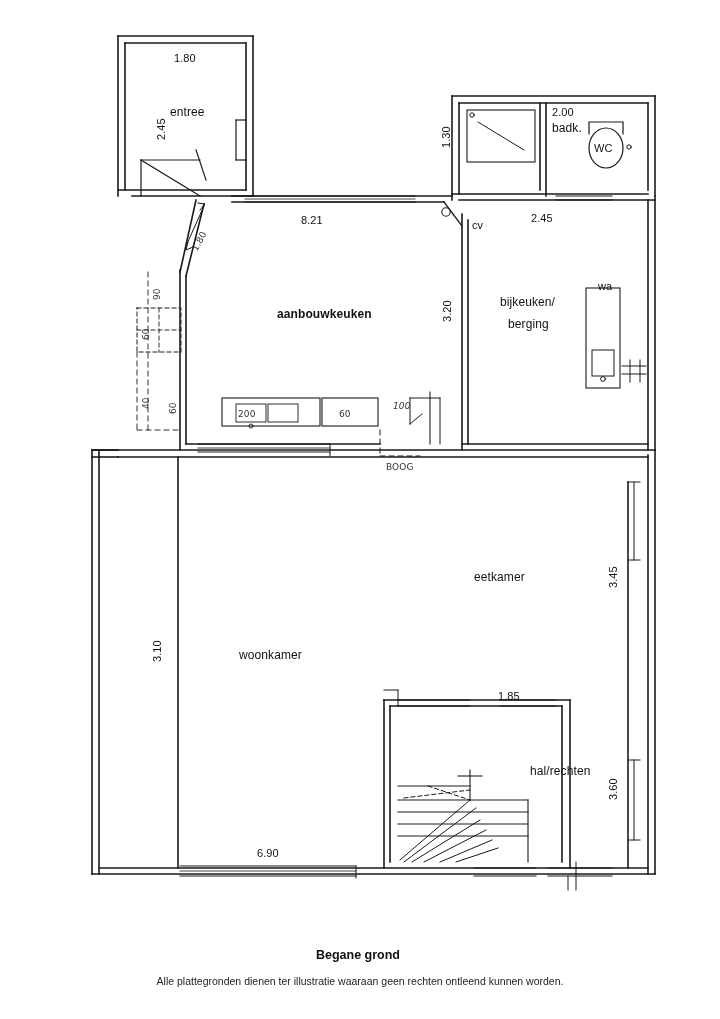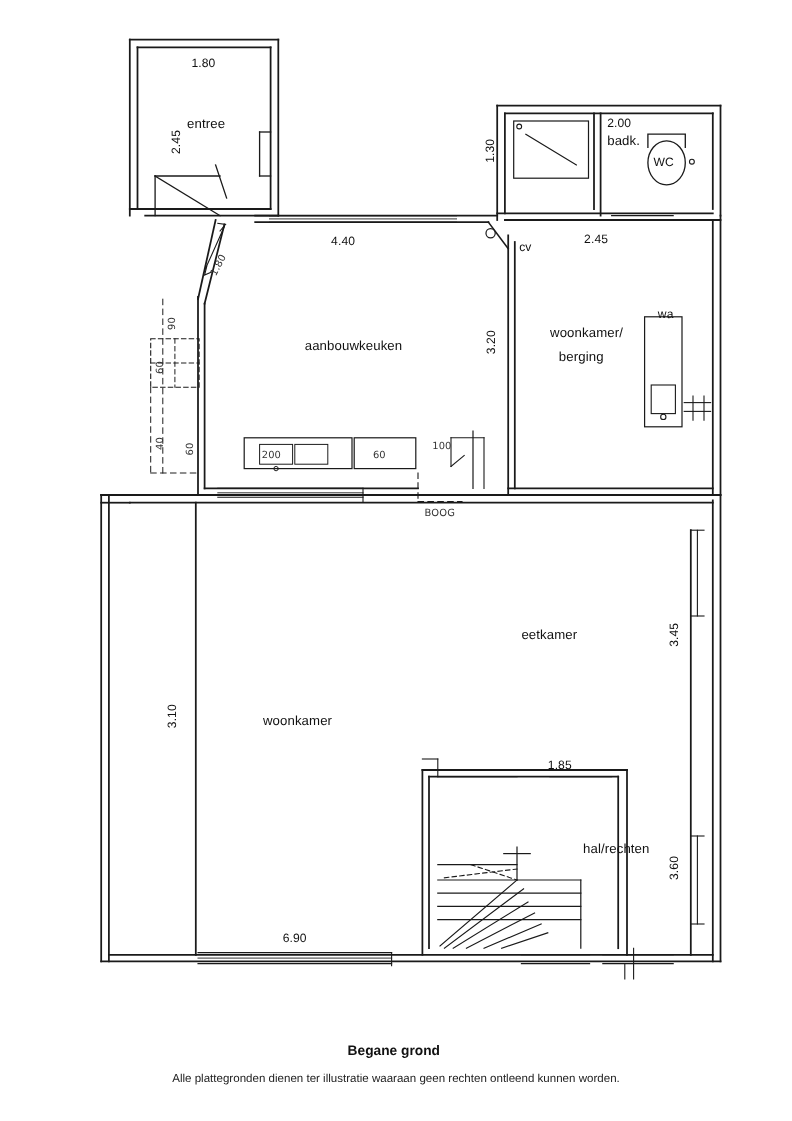"4.40" div.lbl { text: 4.40 -> 8.21 }
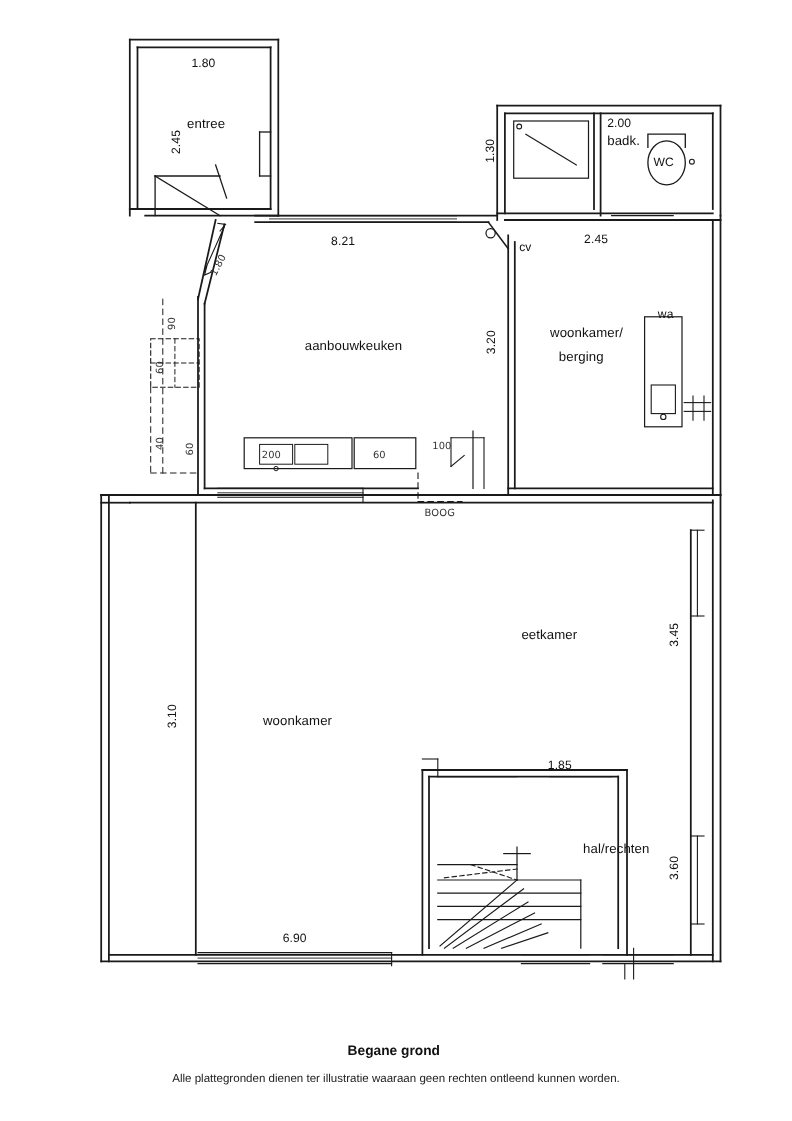"woonkamer/" div.lbl { text: woonkamer/ -> bijkeuken/ }
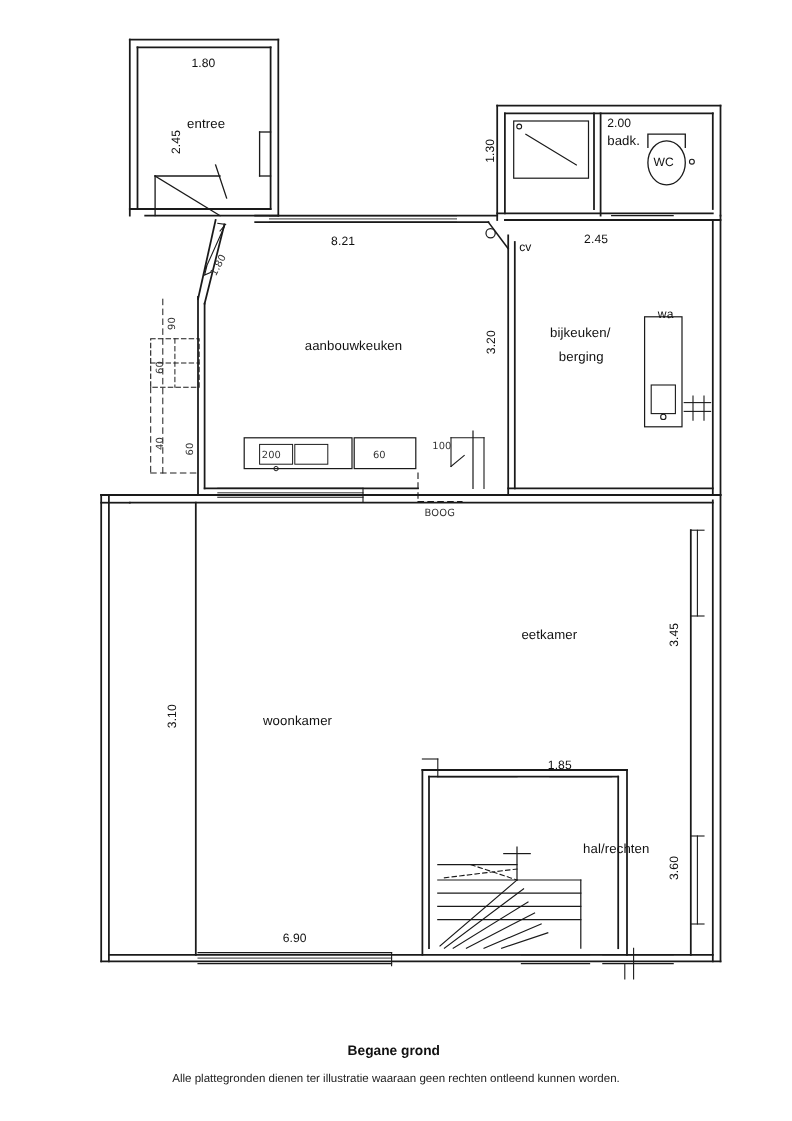"aanbouwkeuken" div.lbl { font-weight: none -> bold }
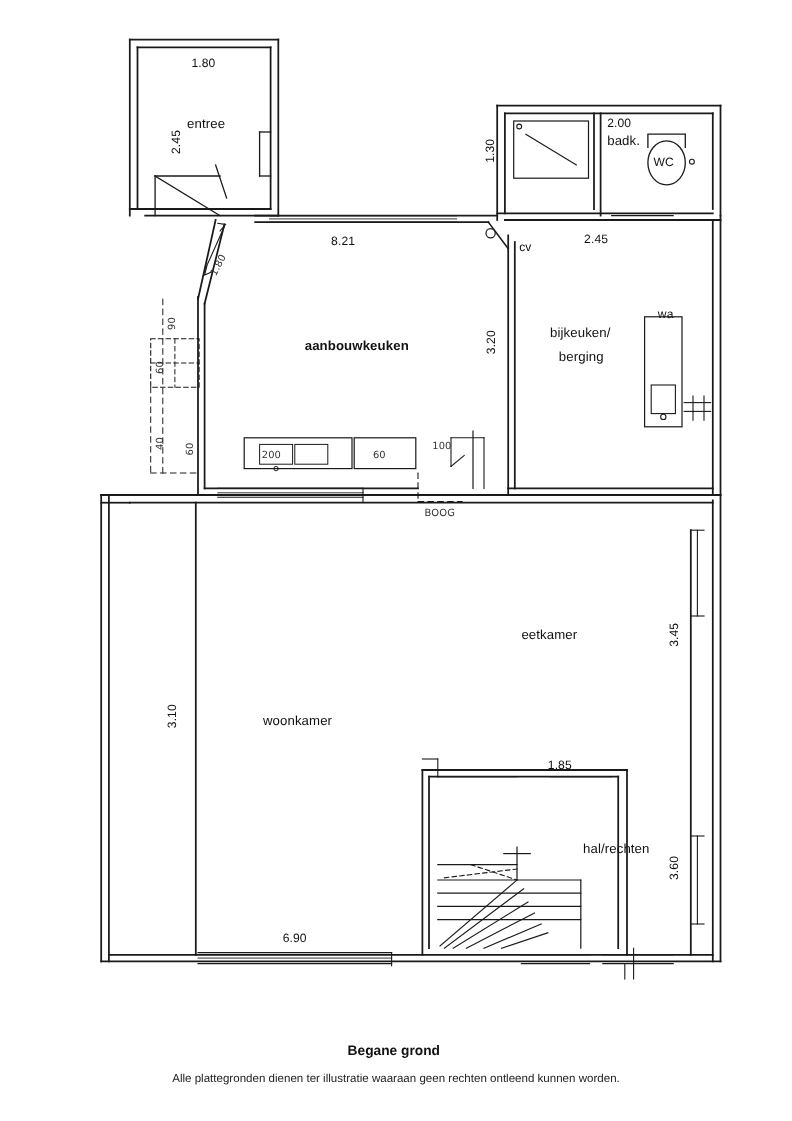"100" div.lbl { font-style: none -> italic }
